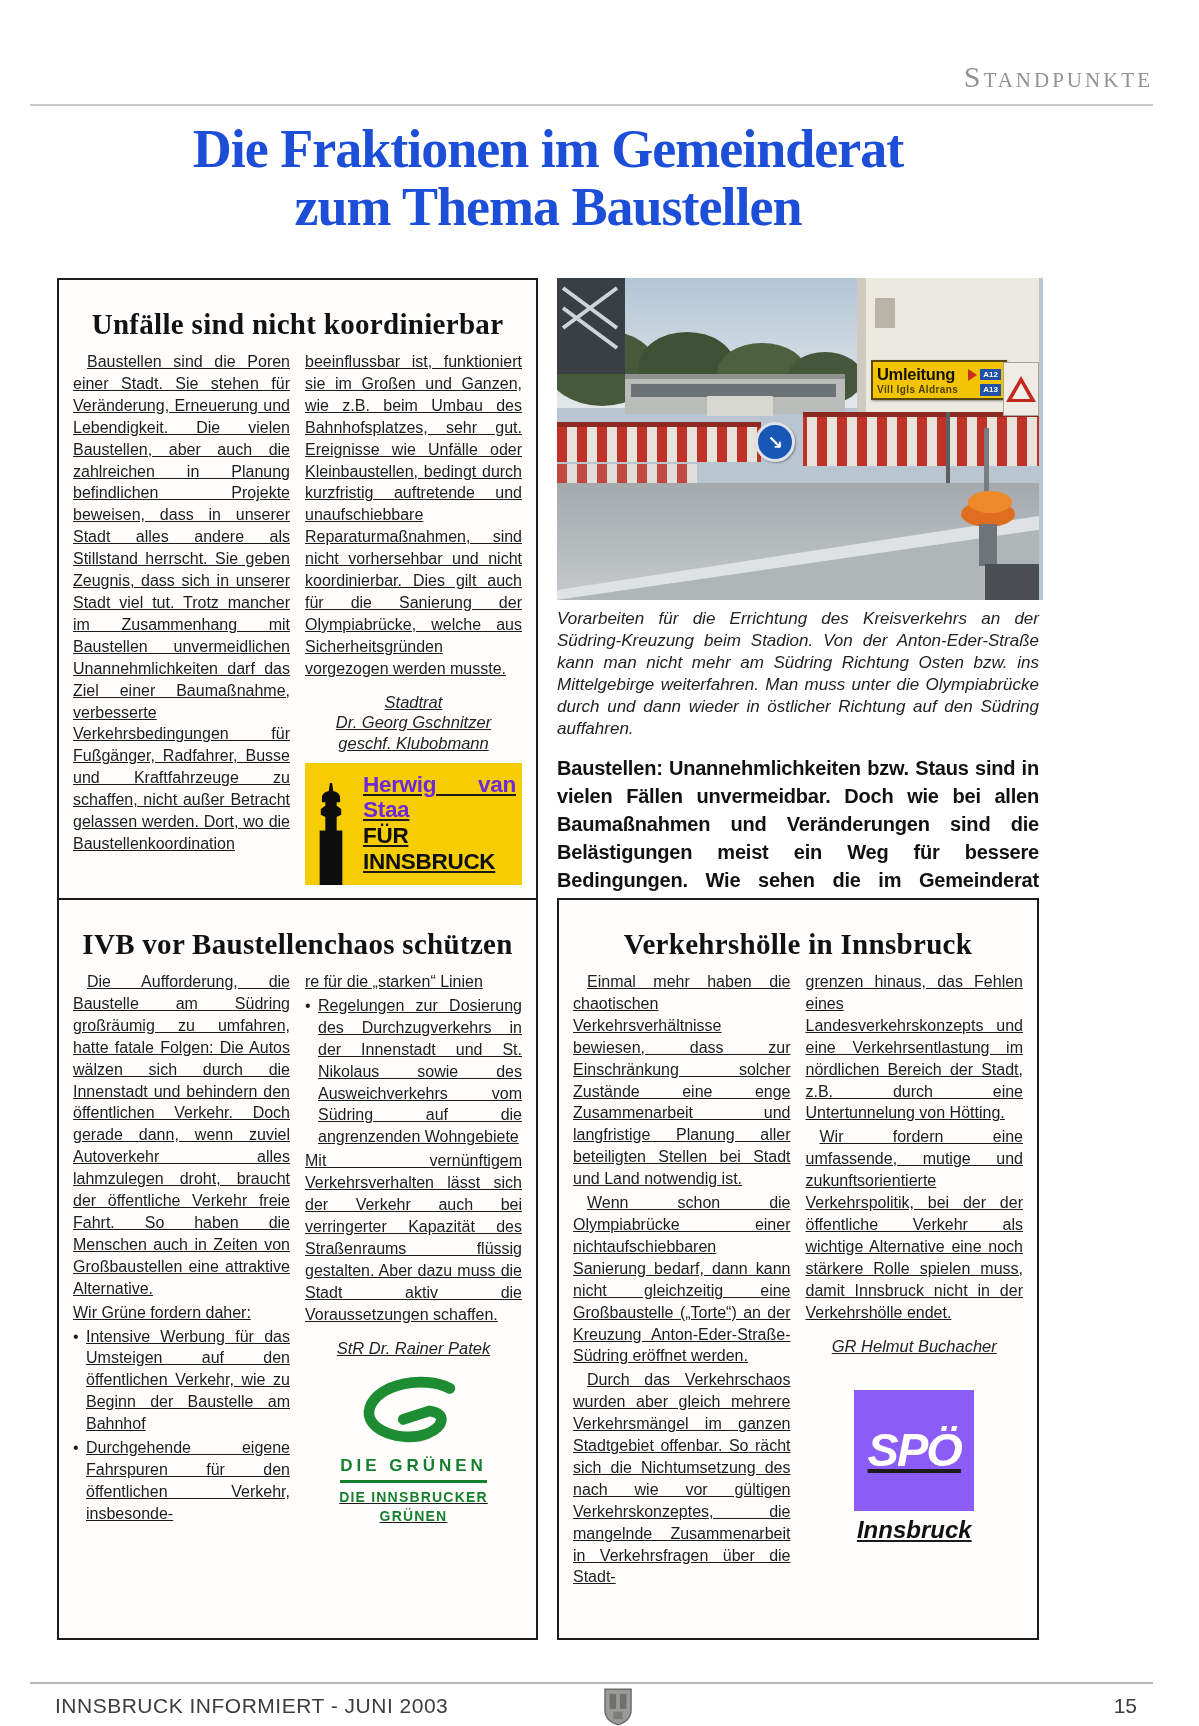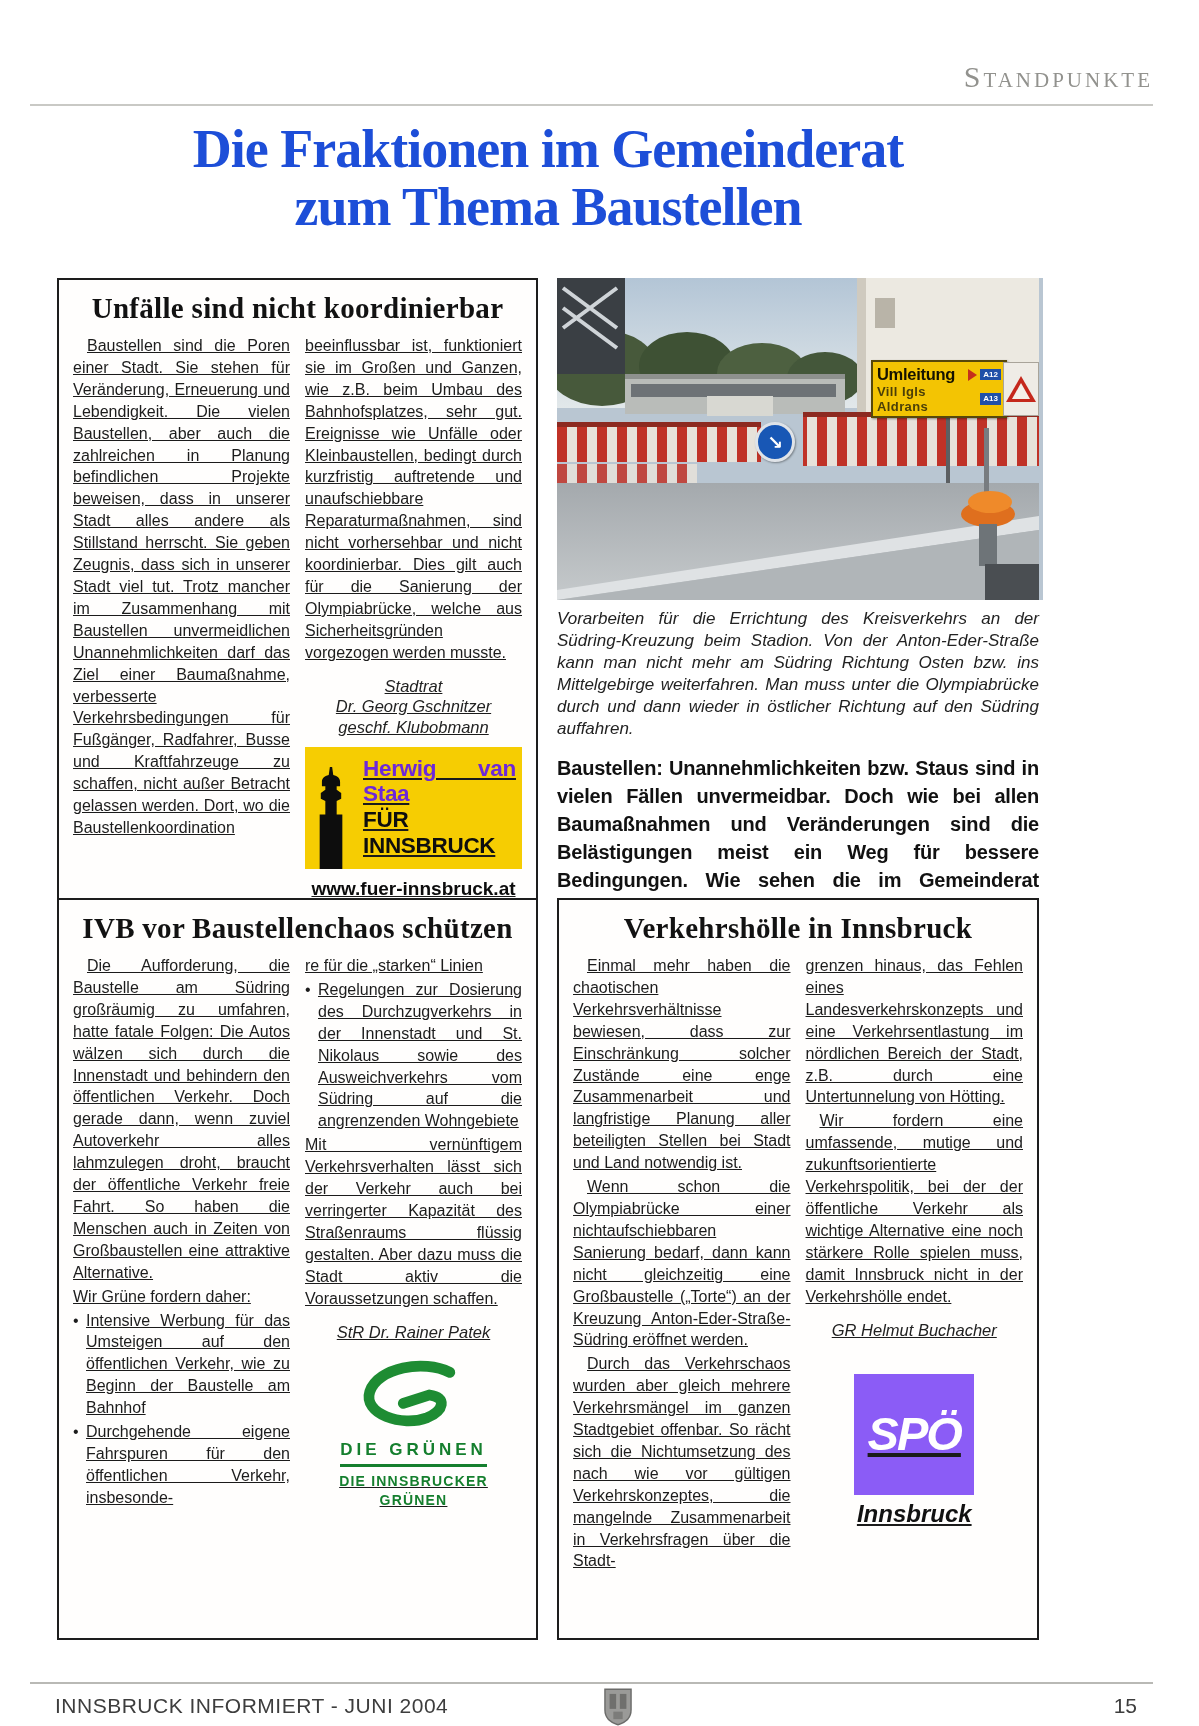"Unfälle sind nicht koordinierbar" .abox { padding: 8px 14px 14px -> 24px 14px 14px }
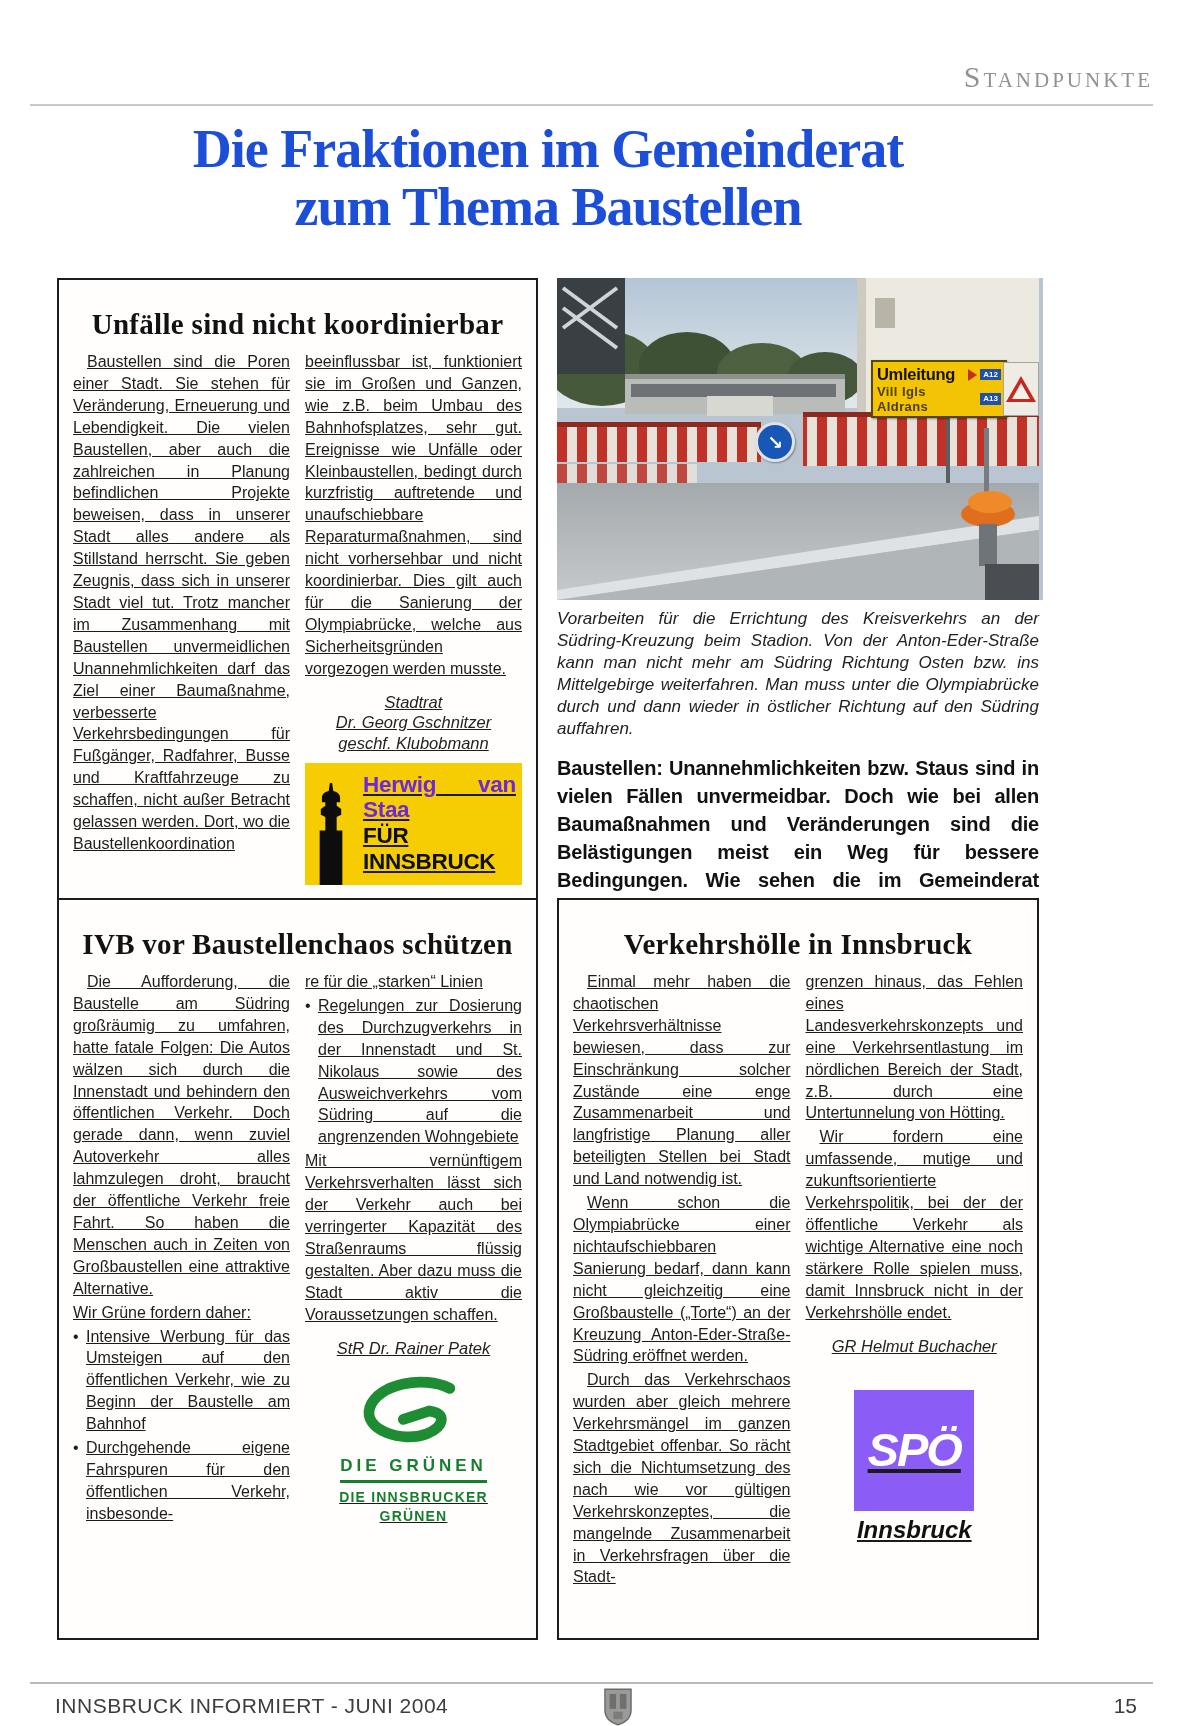"Vill Igls Aldrans" .su-dest { font-size: 13px -> 10px }
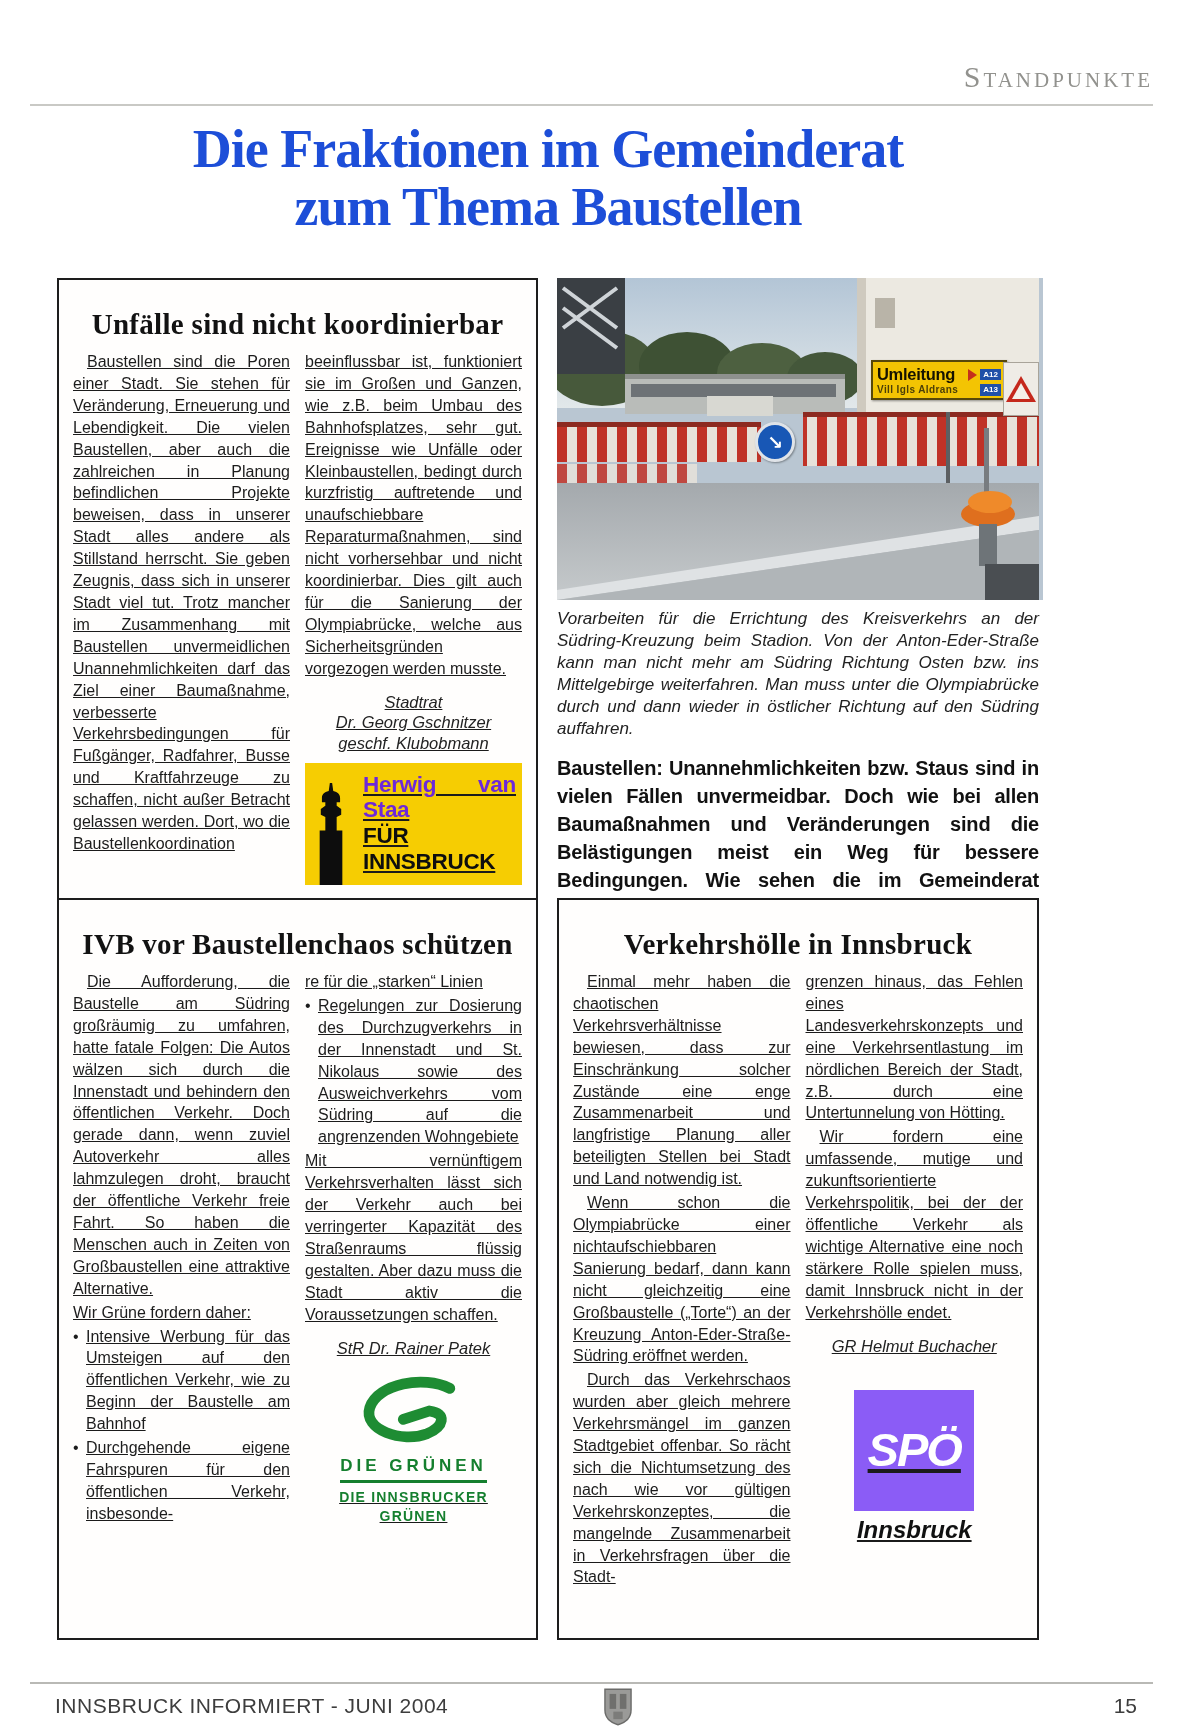"INNSBRUCK INFORMIERT - JUNI 2004" div.footer-left { text: 2004 -> 2003 }
